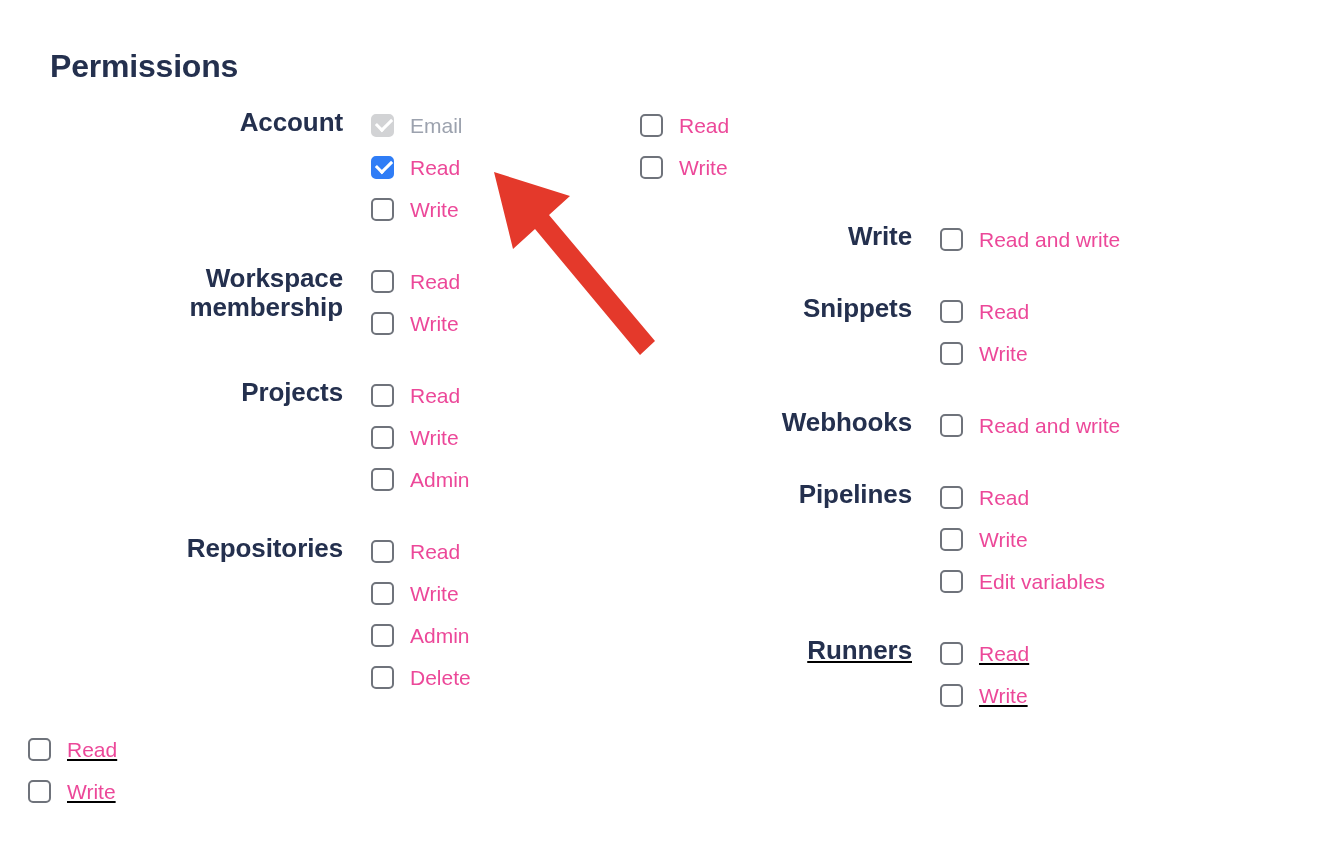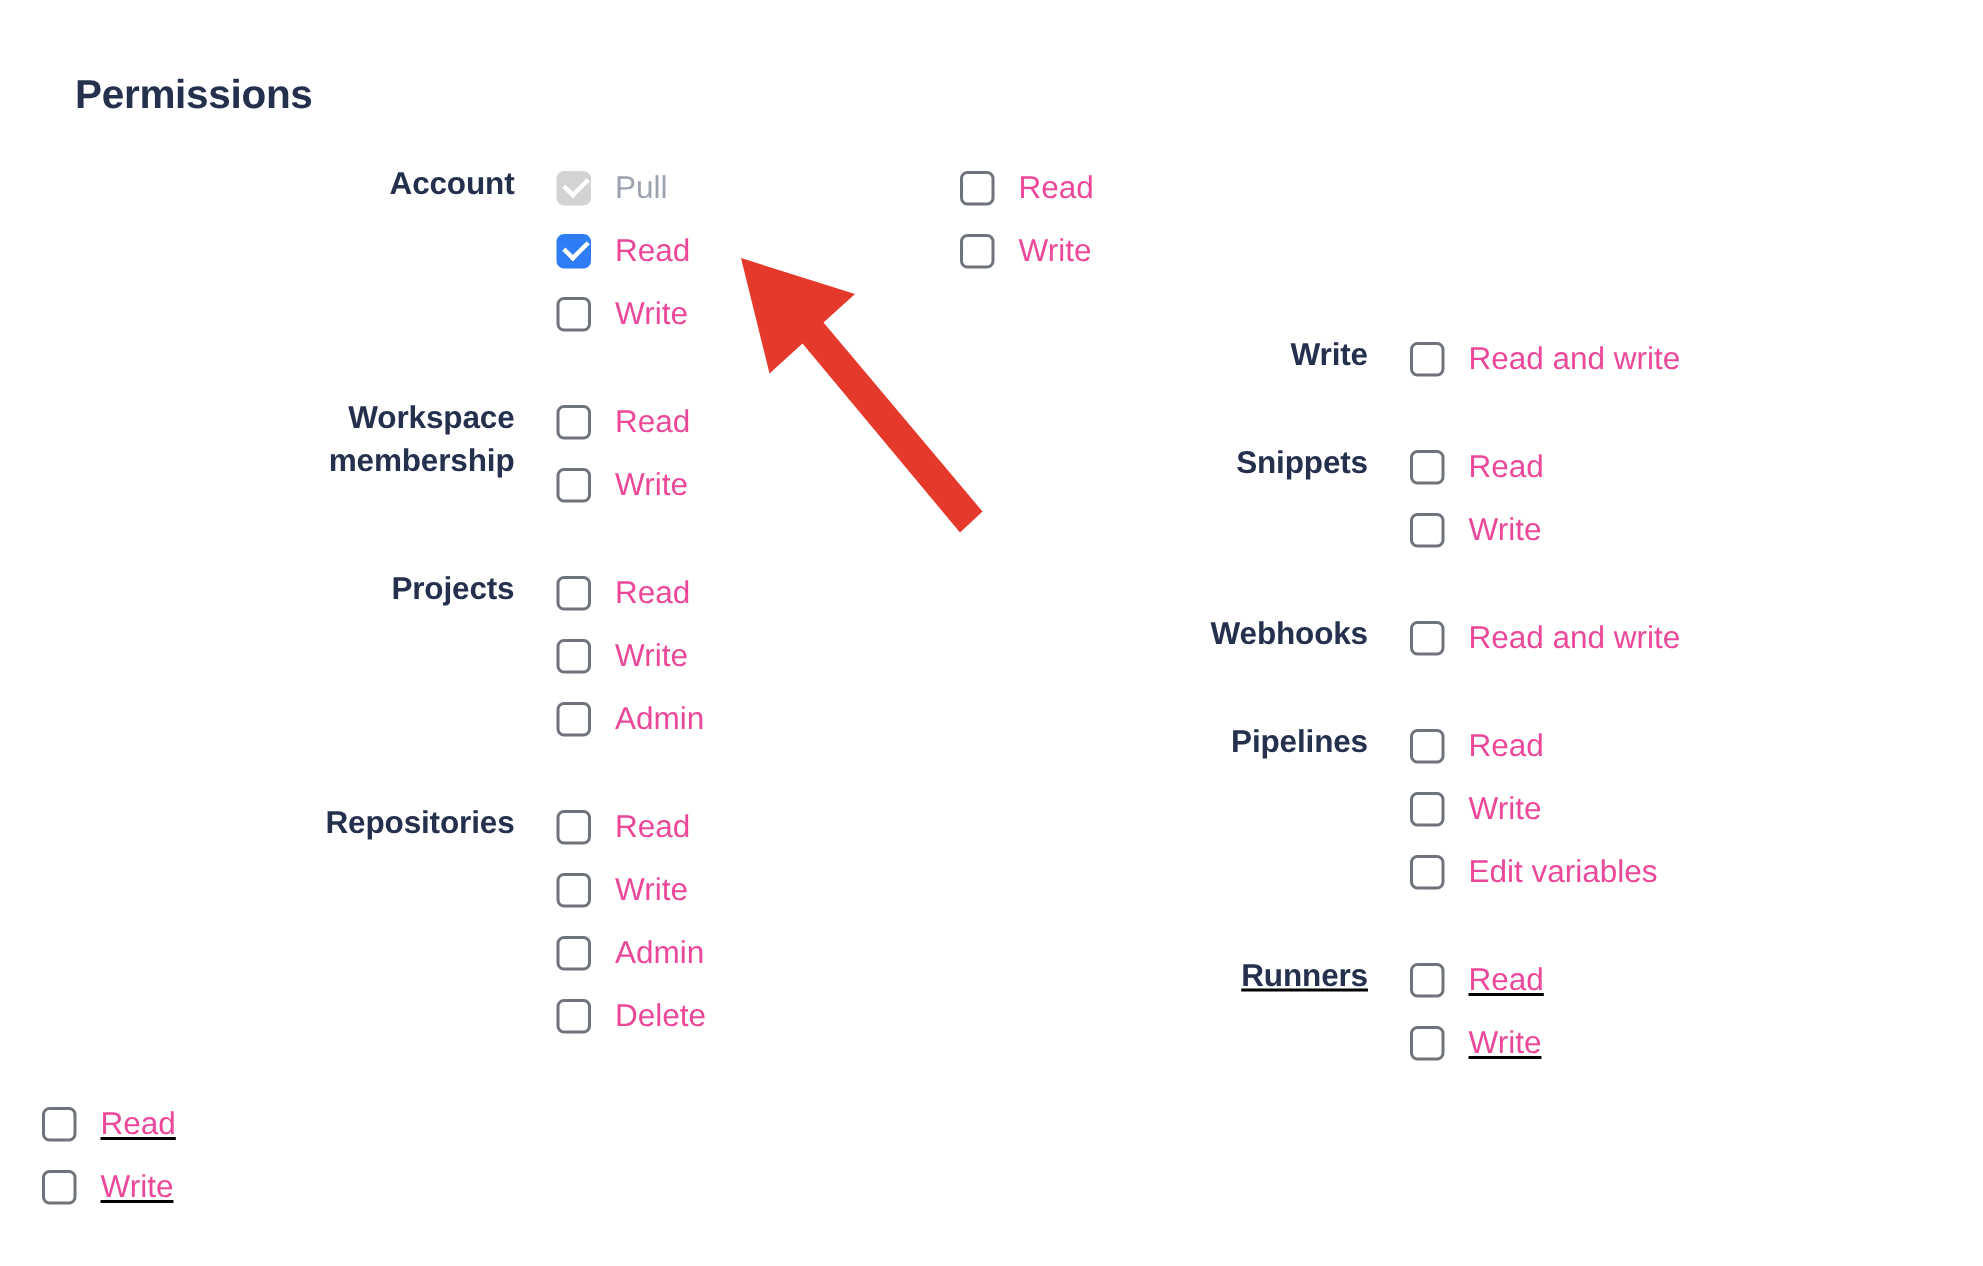"Permissions" #page-title { font-size: 27px -> 32px }
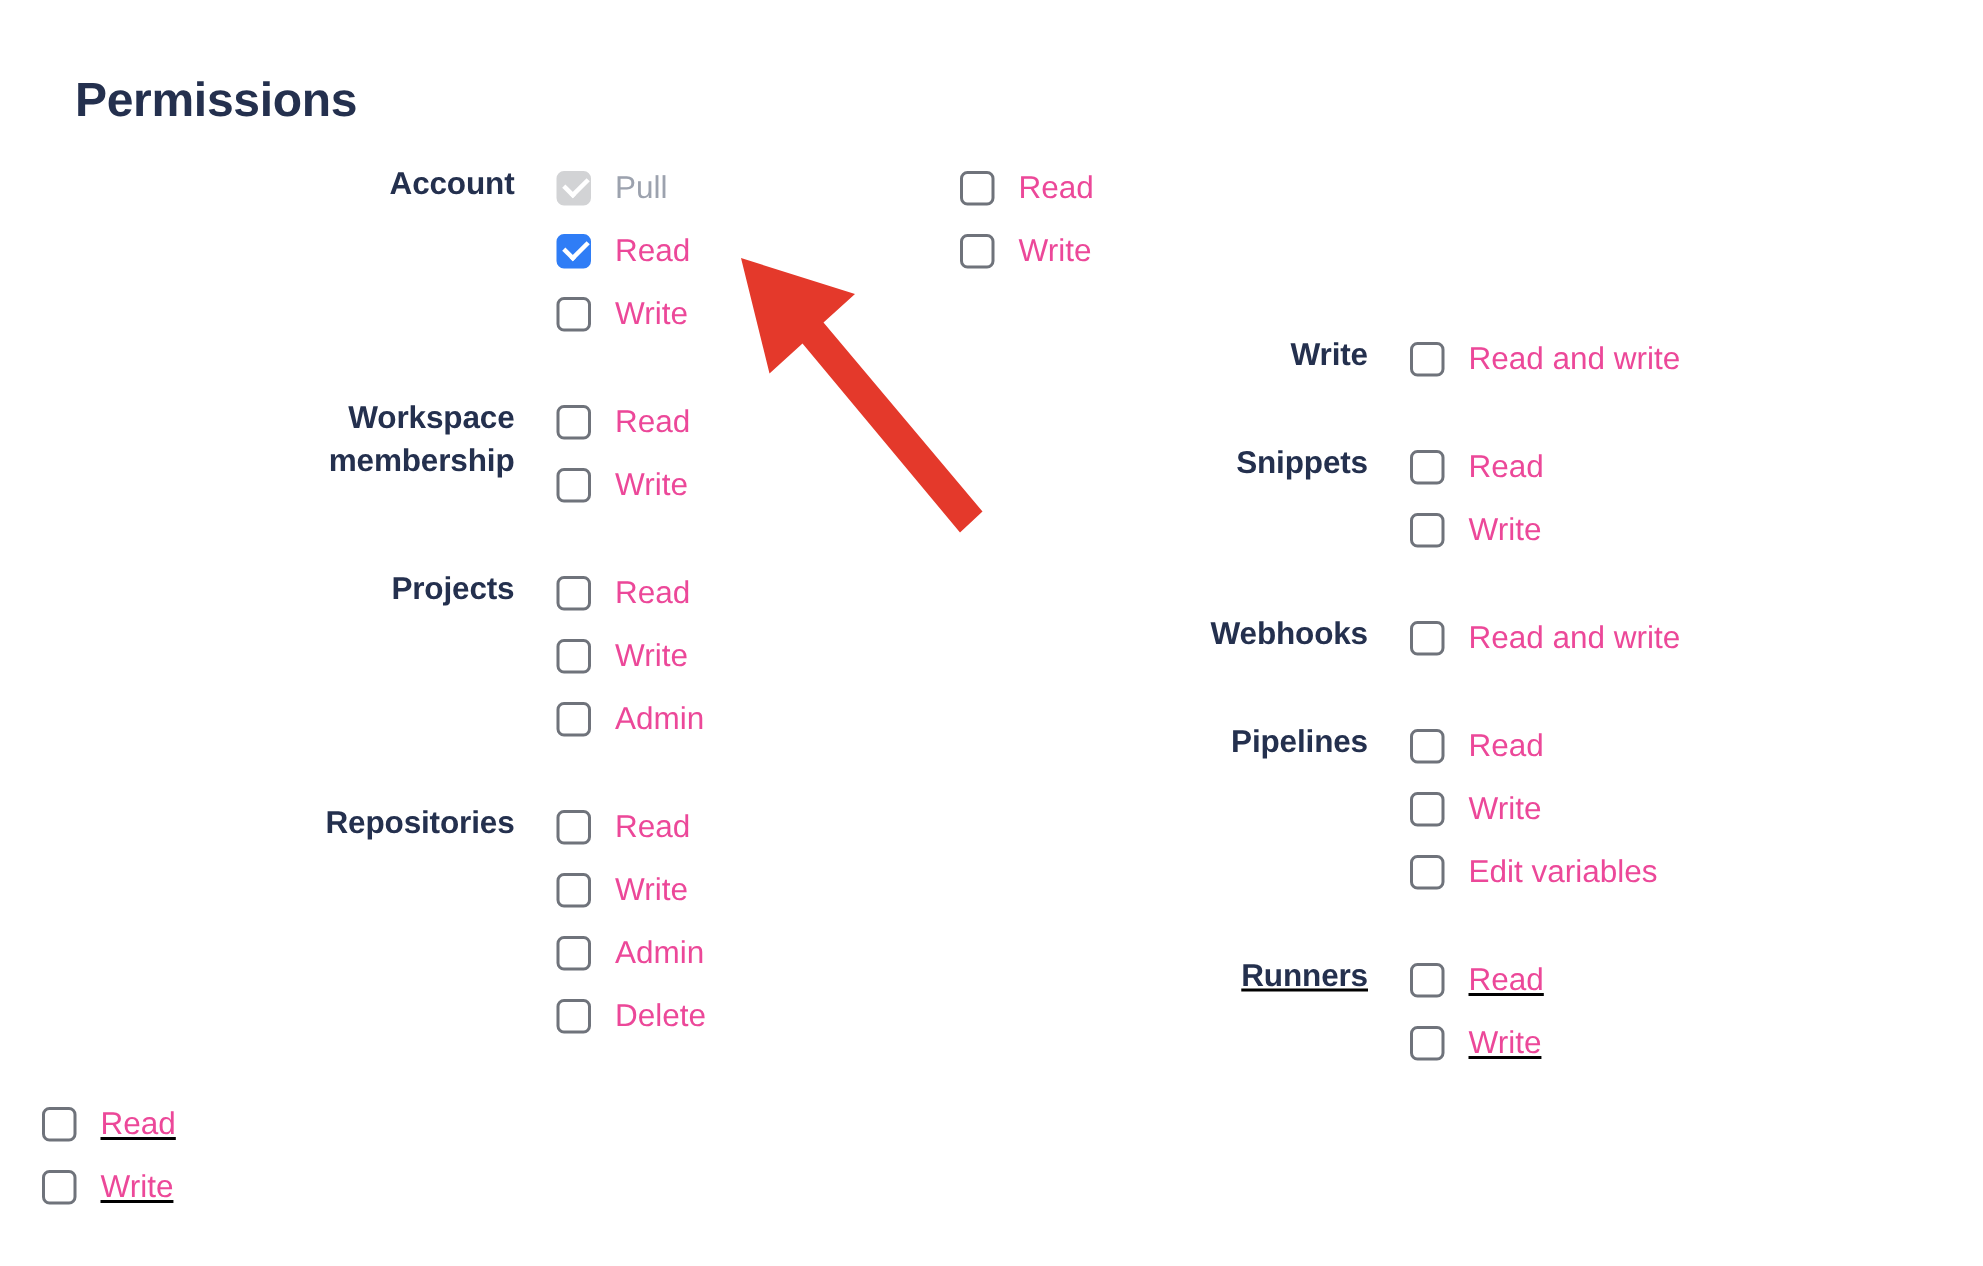"Account" .group-label { font-size: 21px -> 26px }
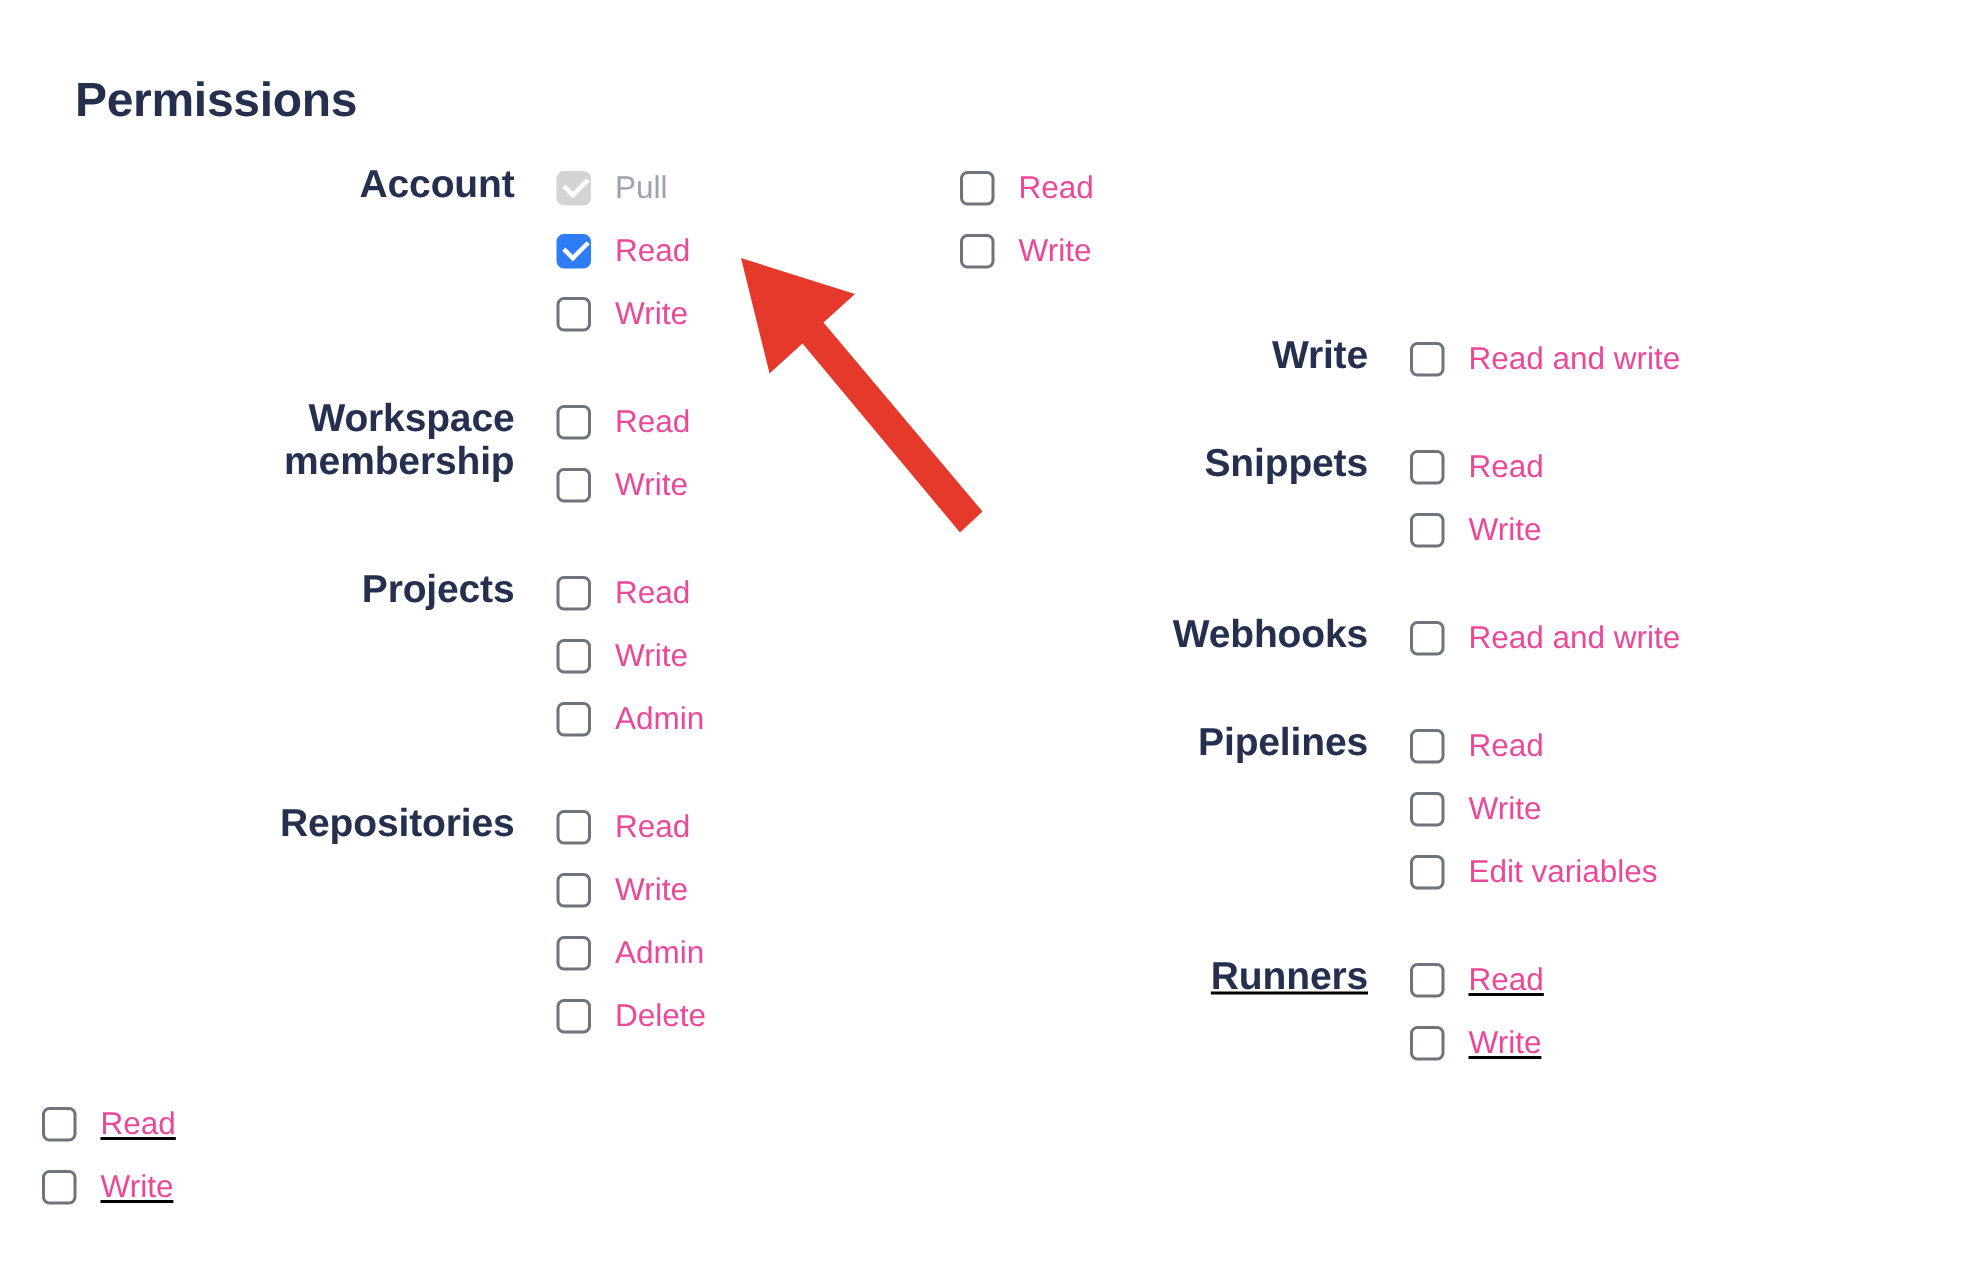"Pull" span.opt-label { text: Pull -> Email }
